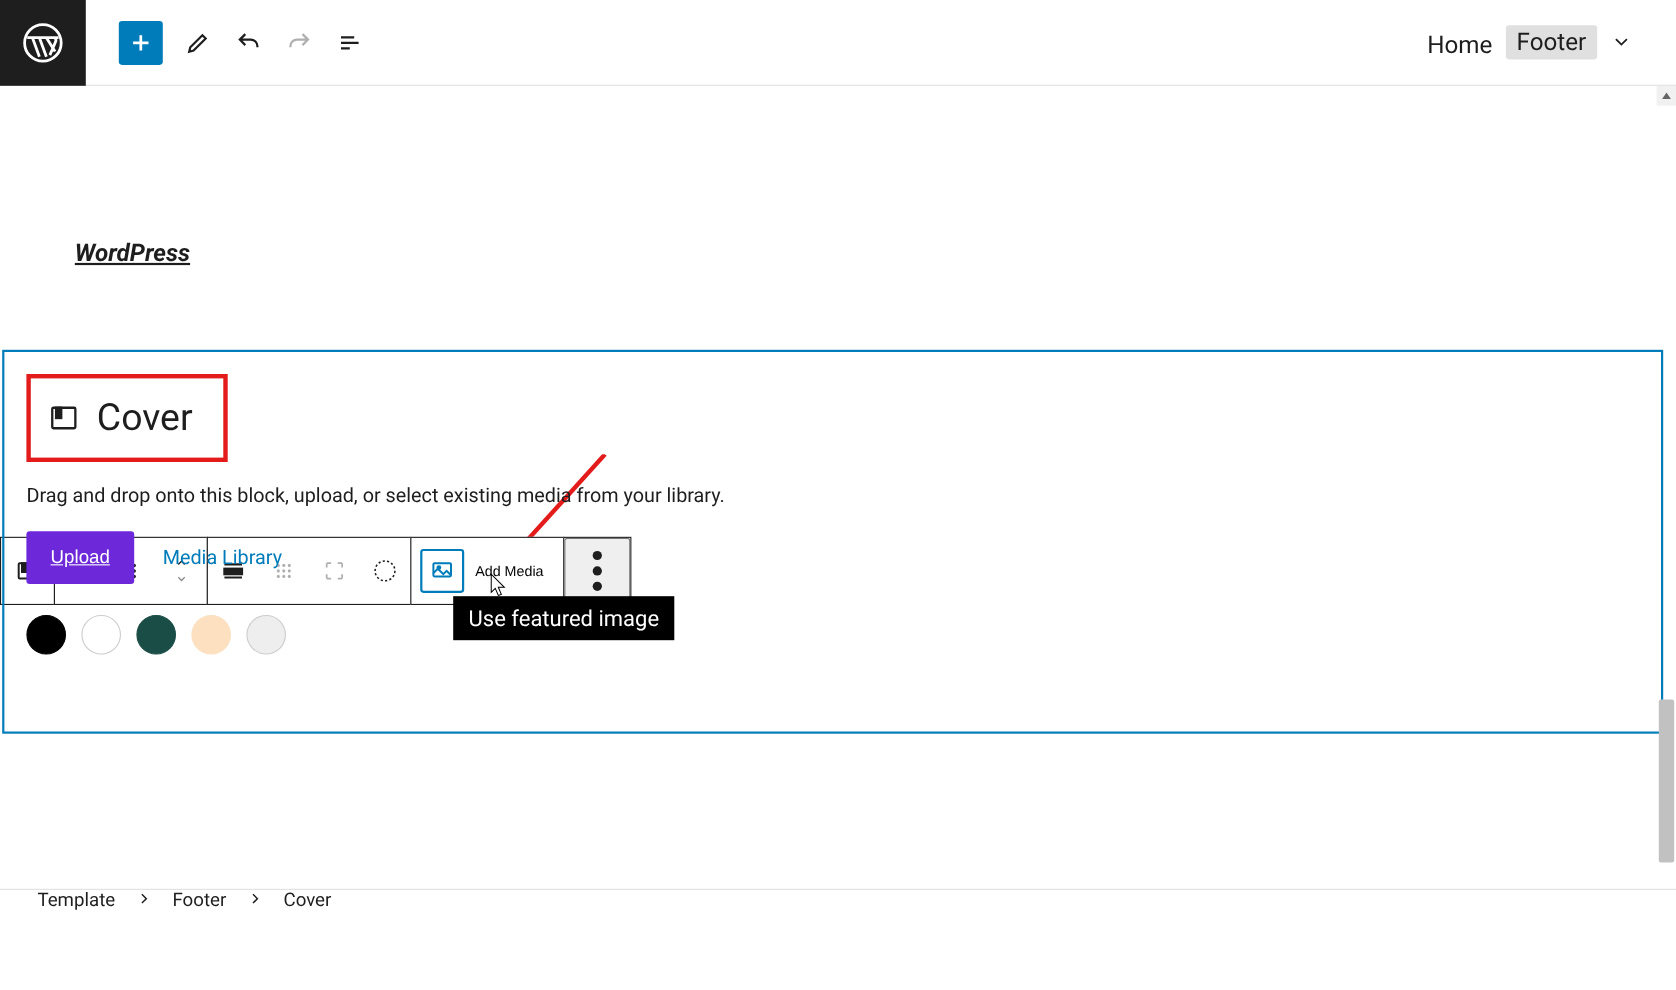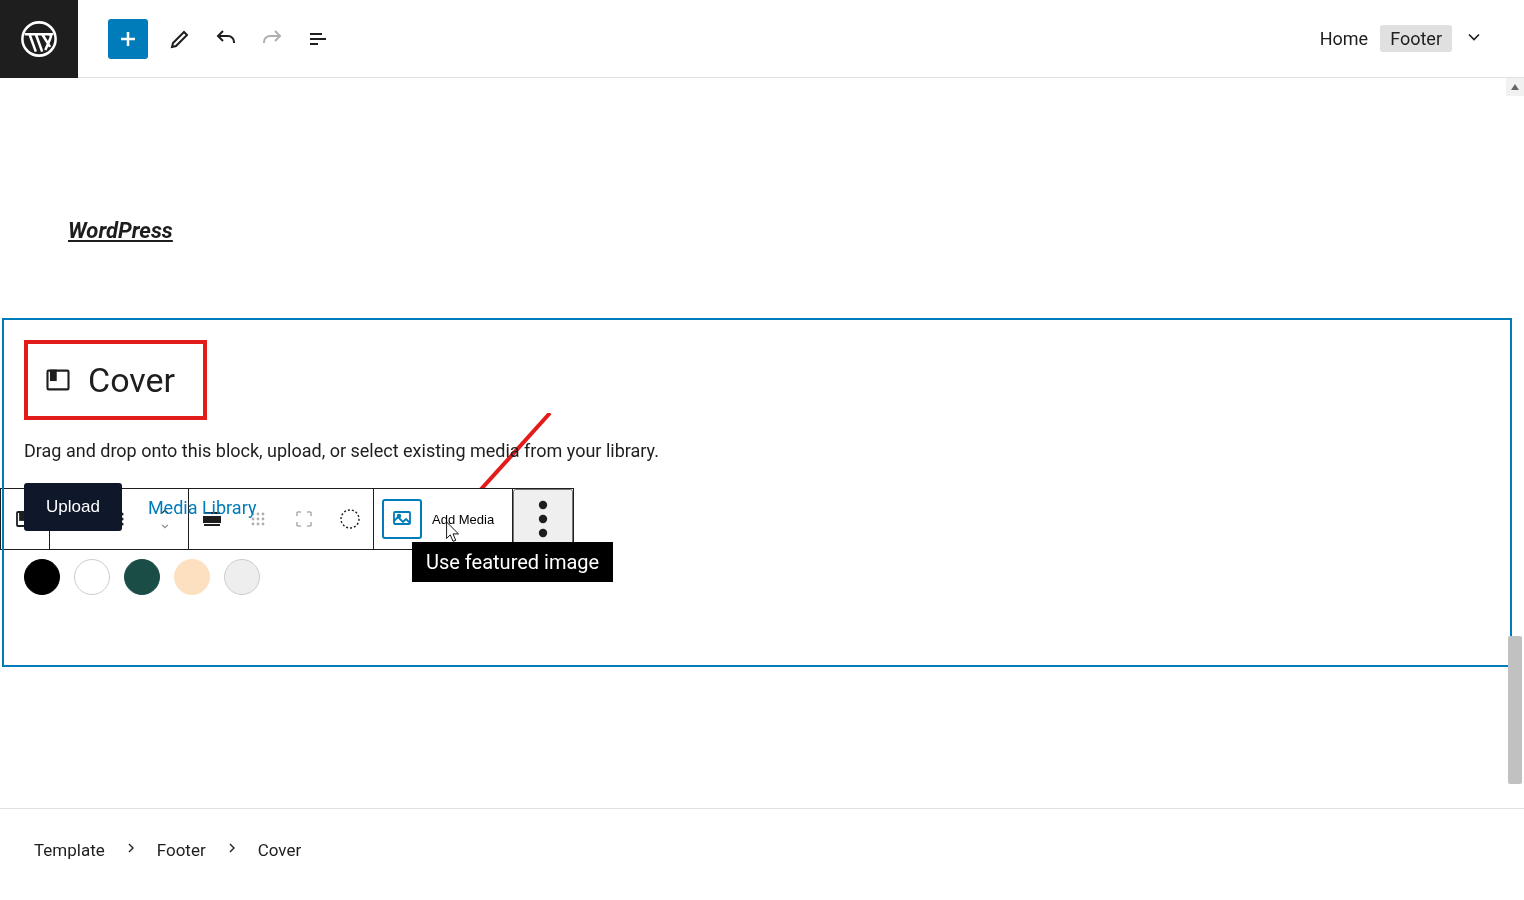"Home" .tb-right { align-items: center -> flex-end; font-size: 18px -> 22px }
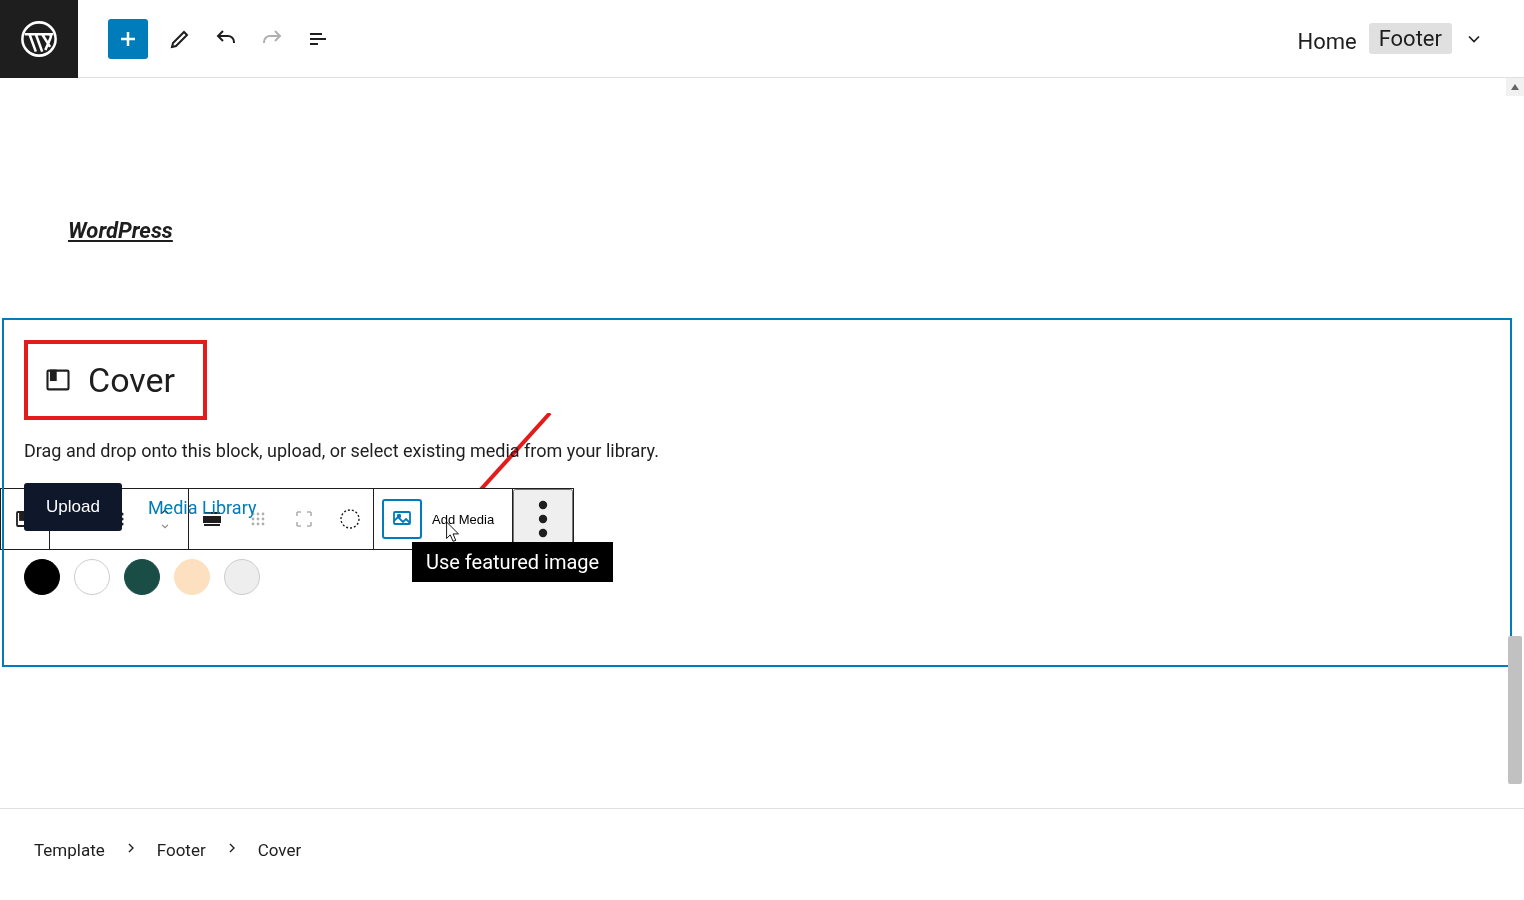"Upload" .upload-btn { background: #0f172a -> #6d28d9; text-decoration: none -> underline }
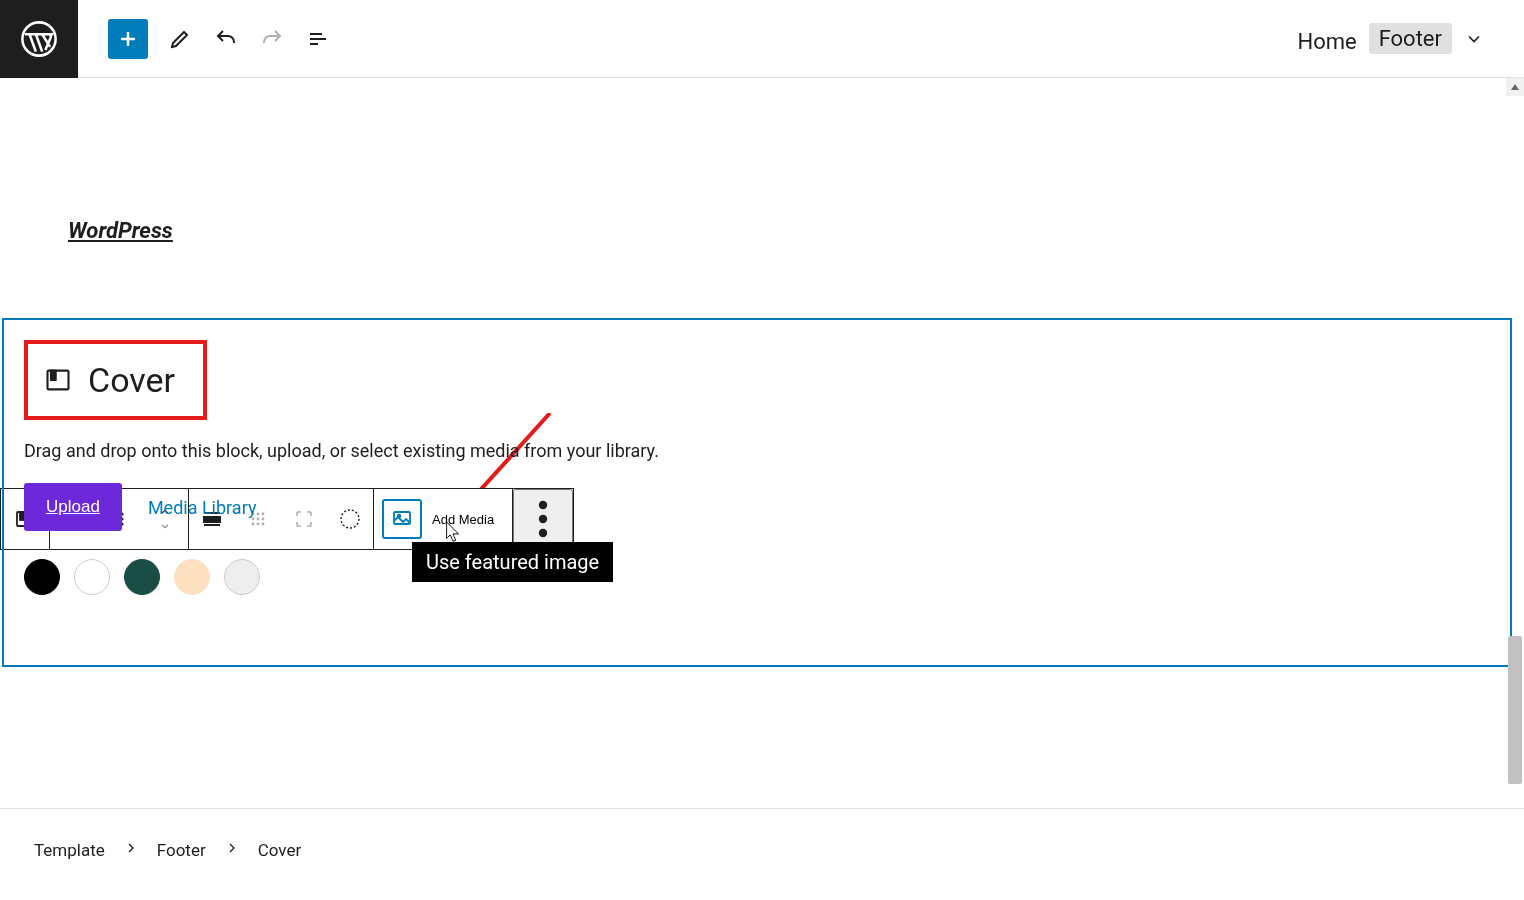"Template" .breadcrumb { align-items: flex-end -> flex-start }
